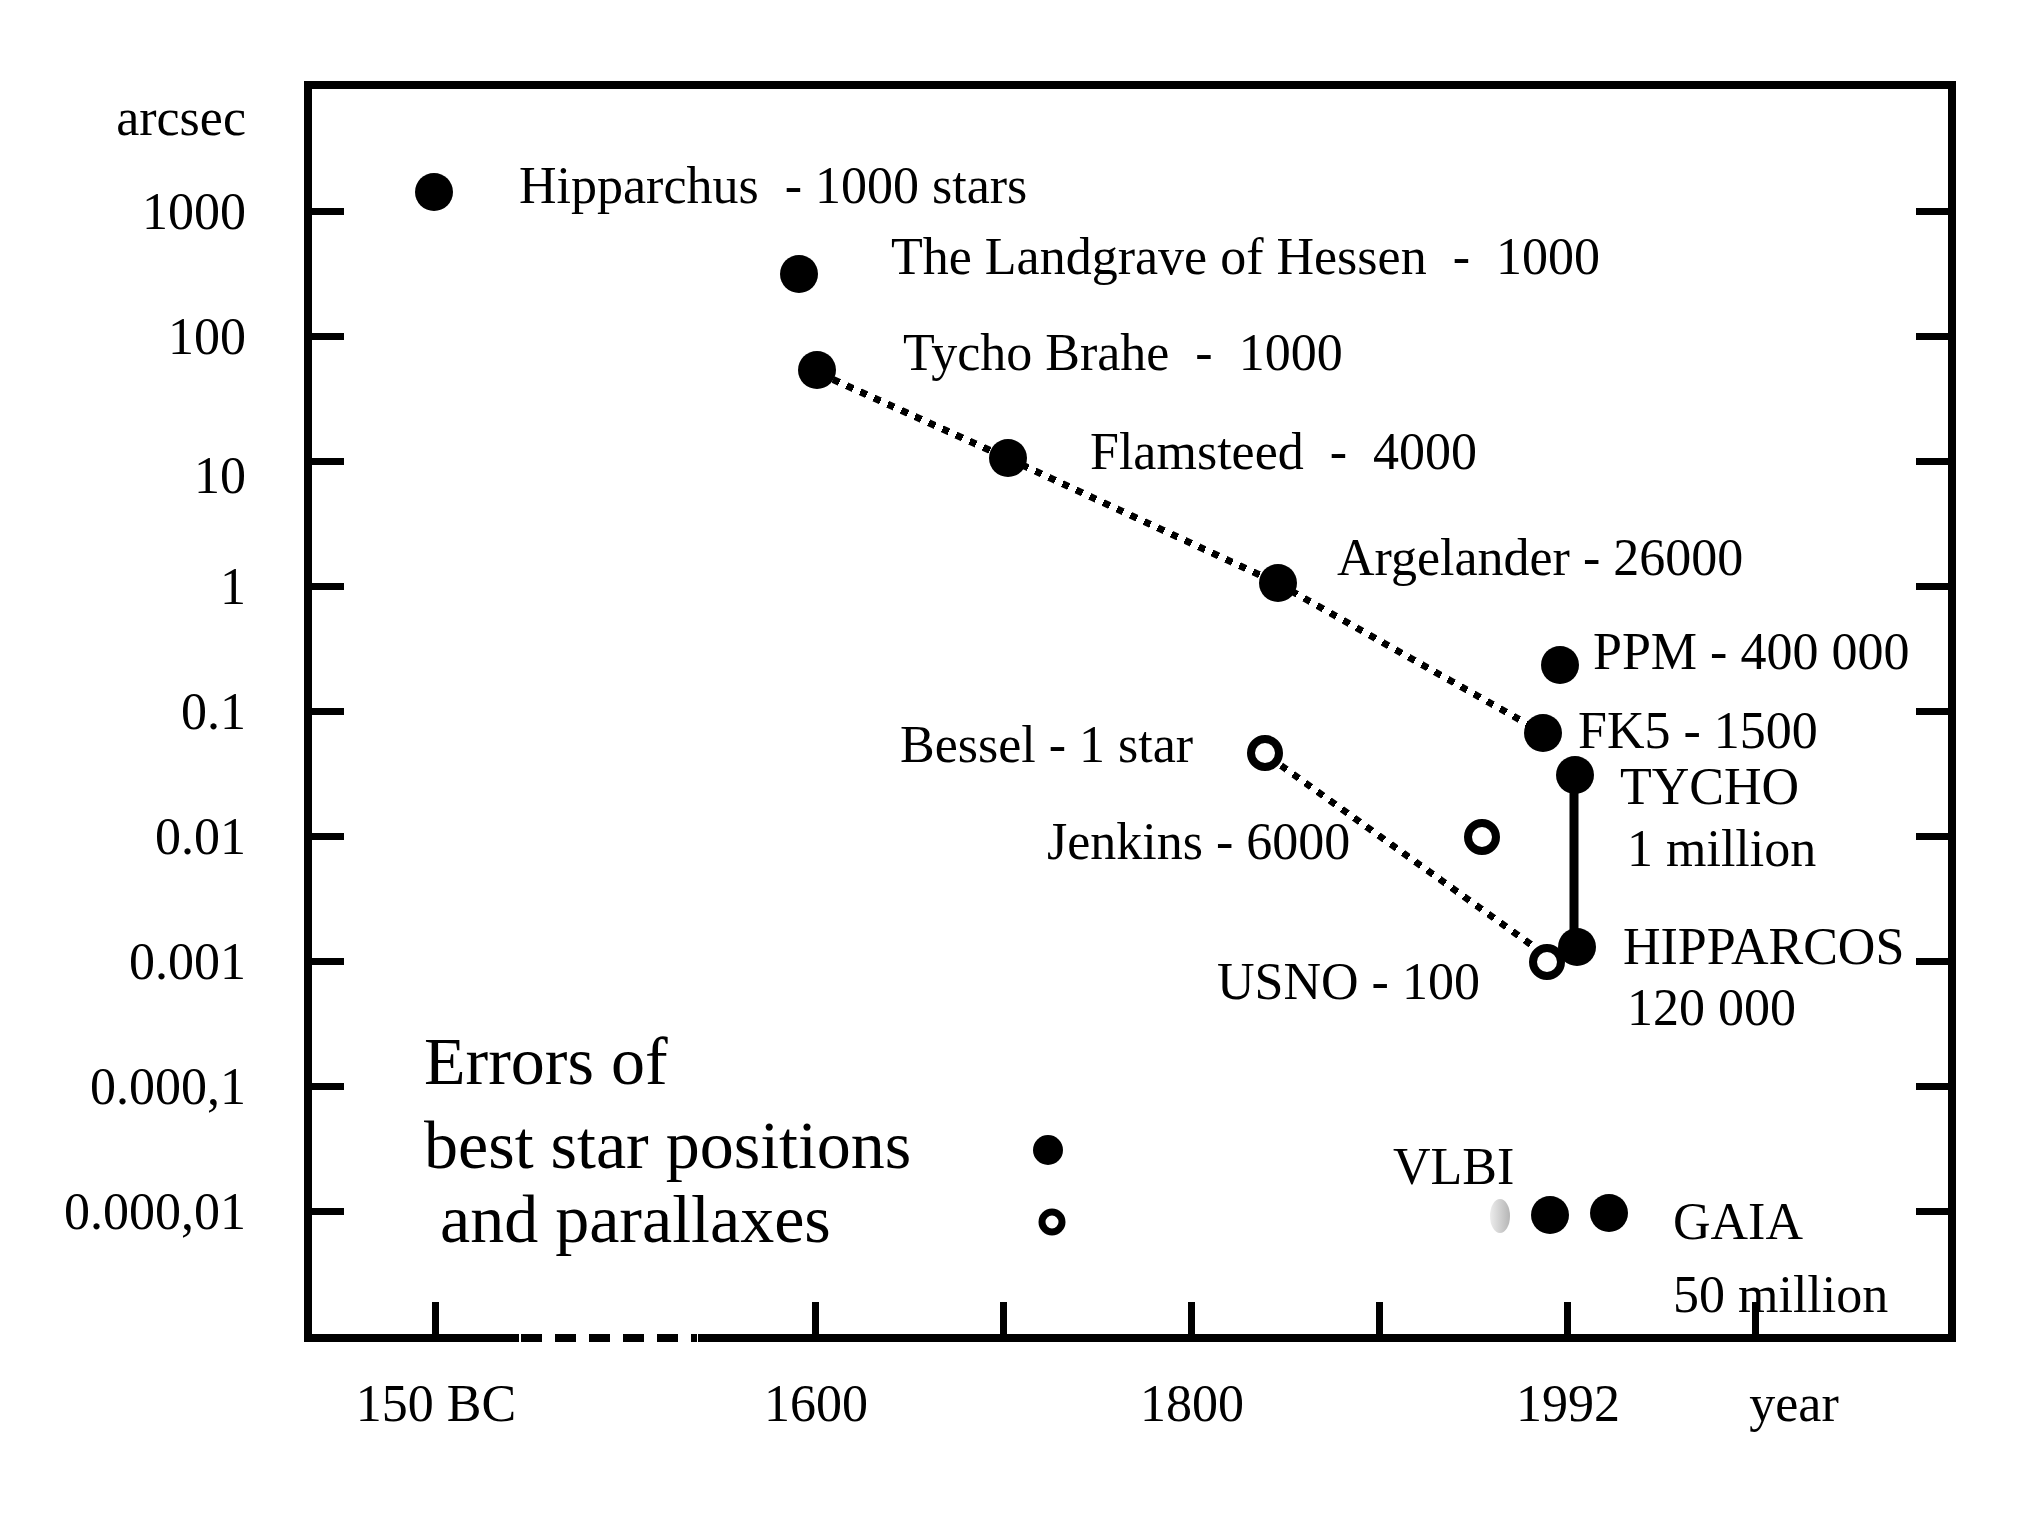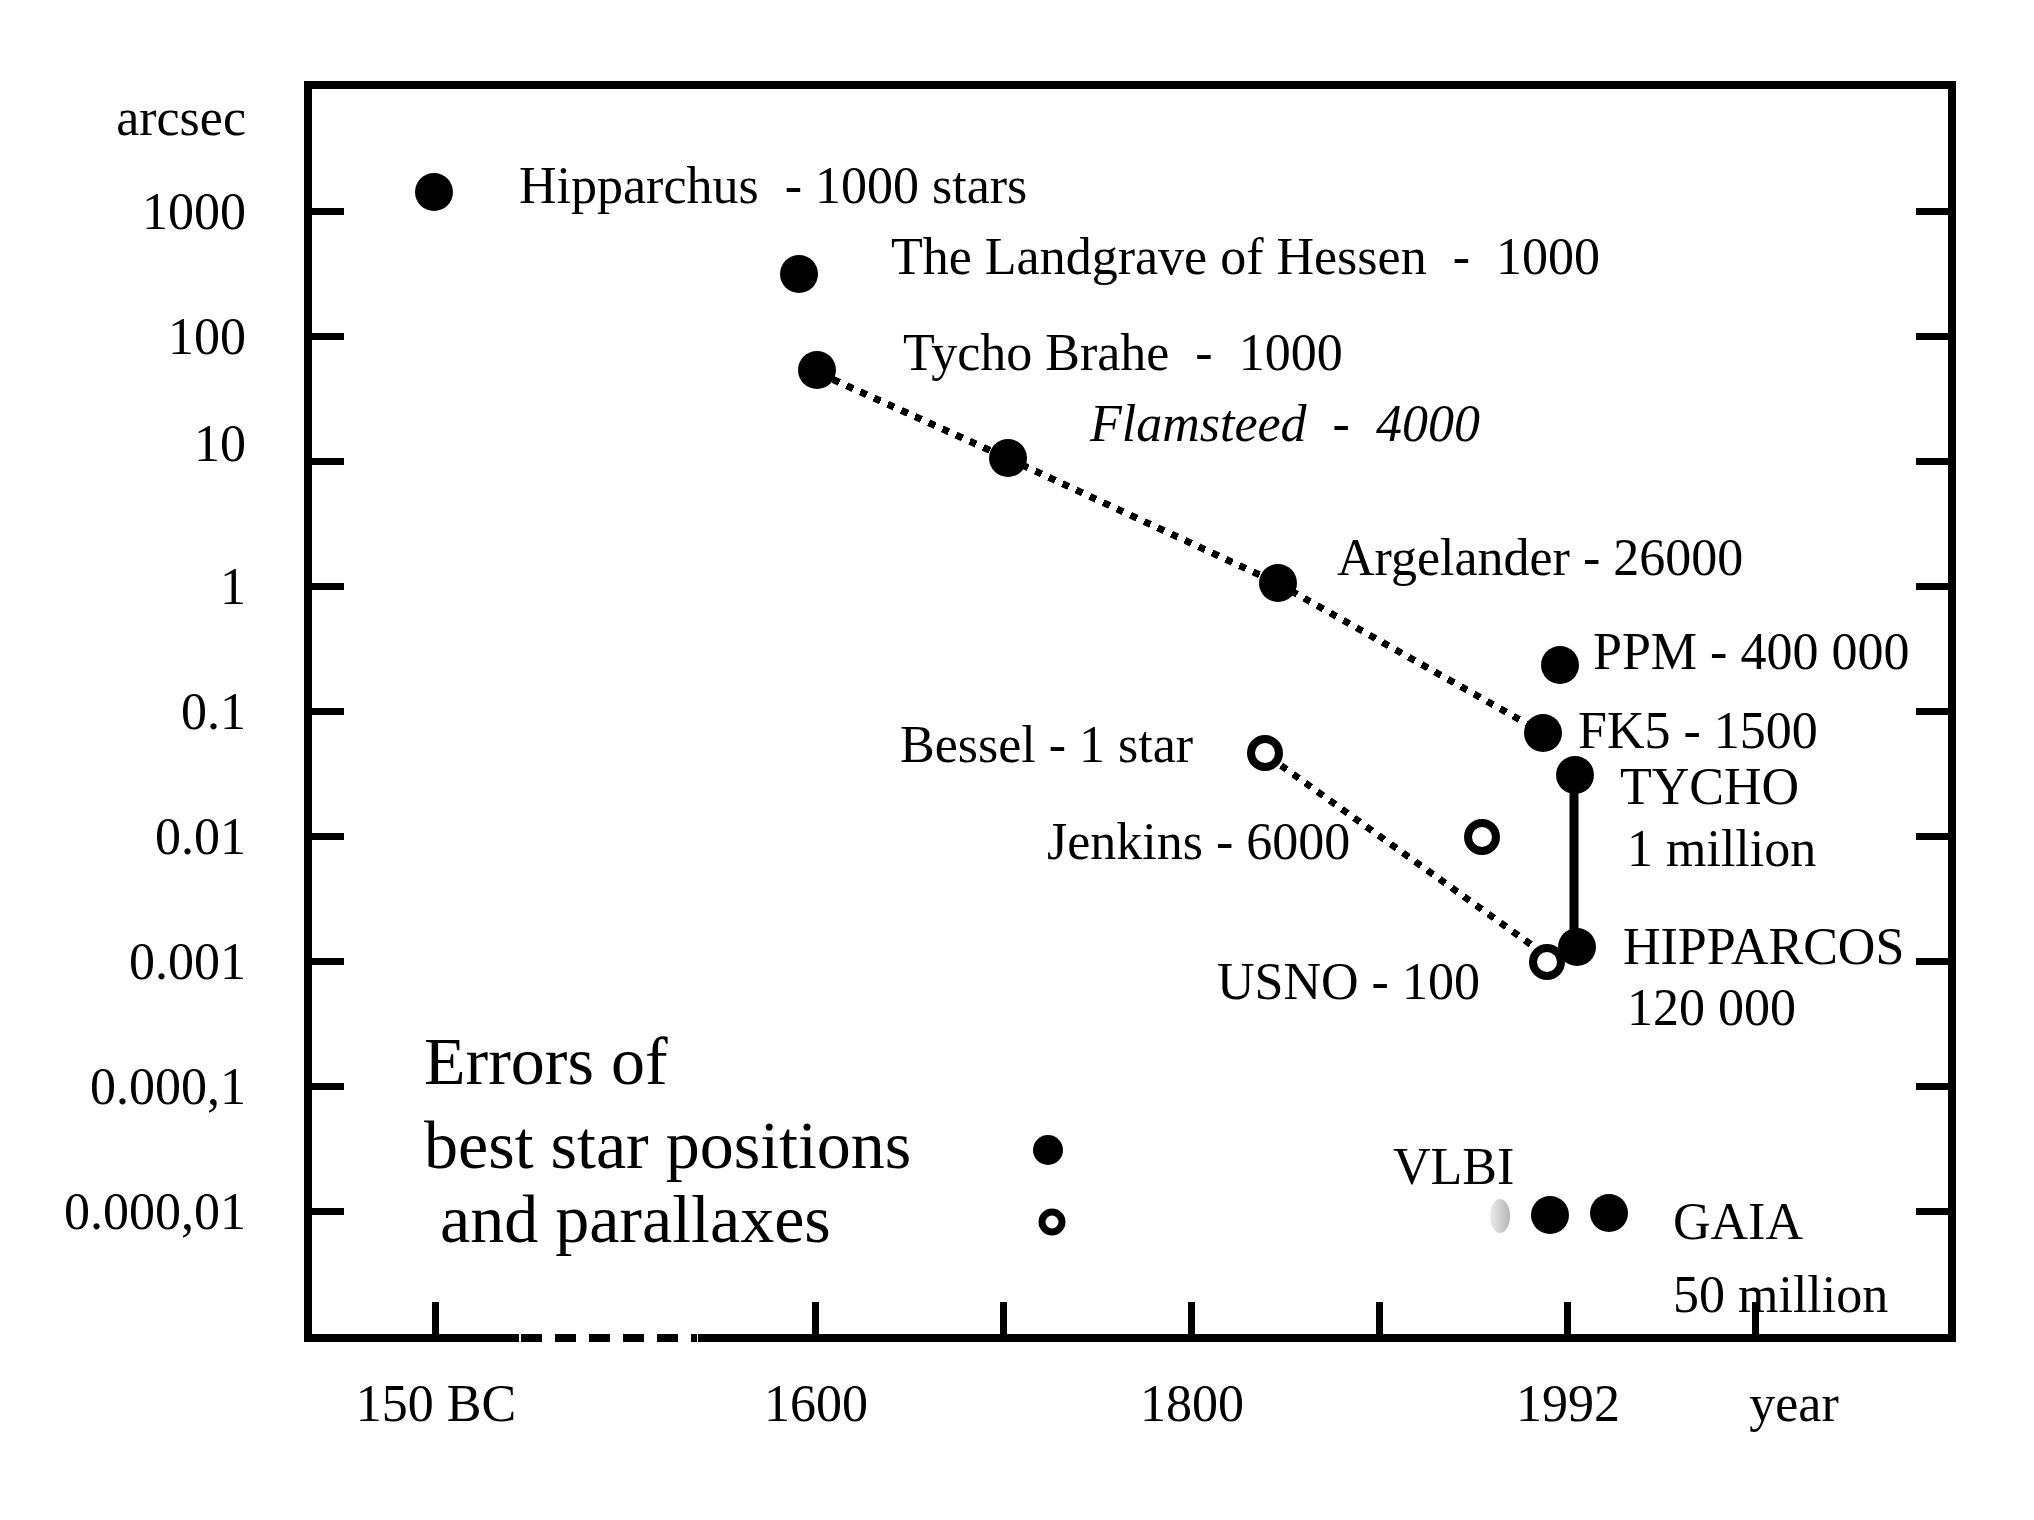"10" div.lbl { top: 444px -> 476px }
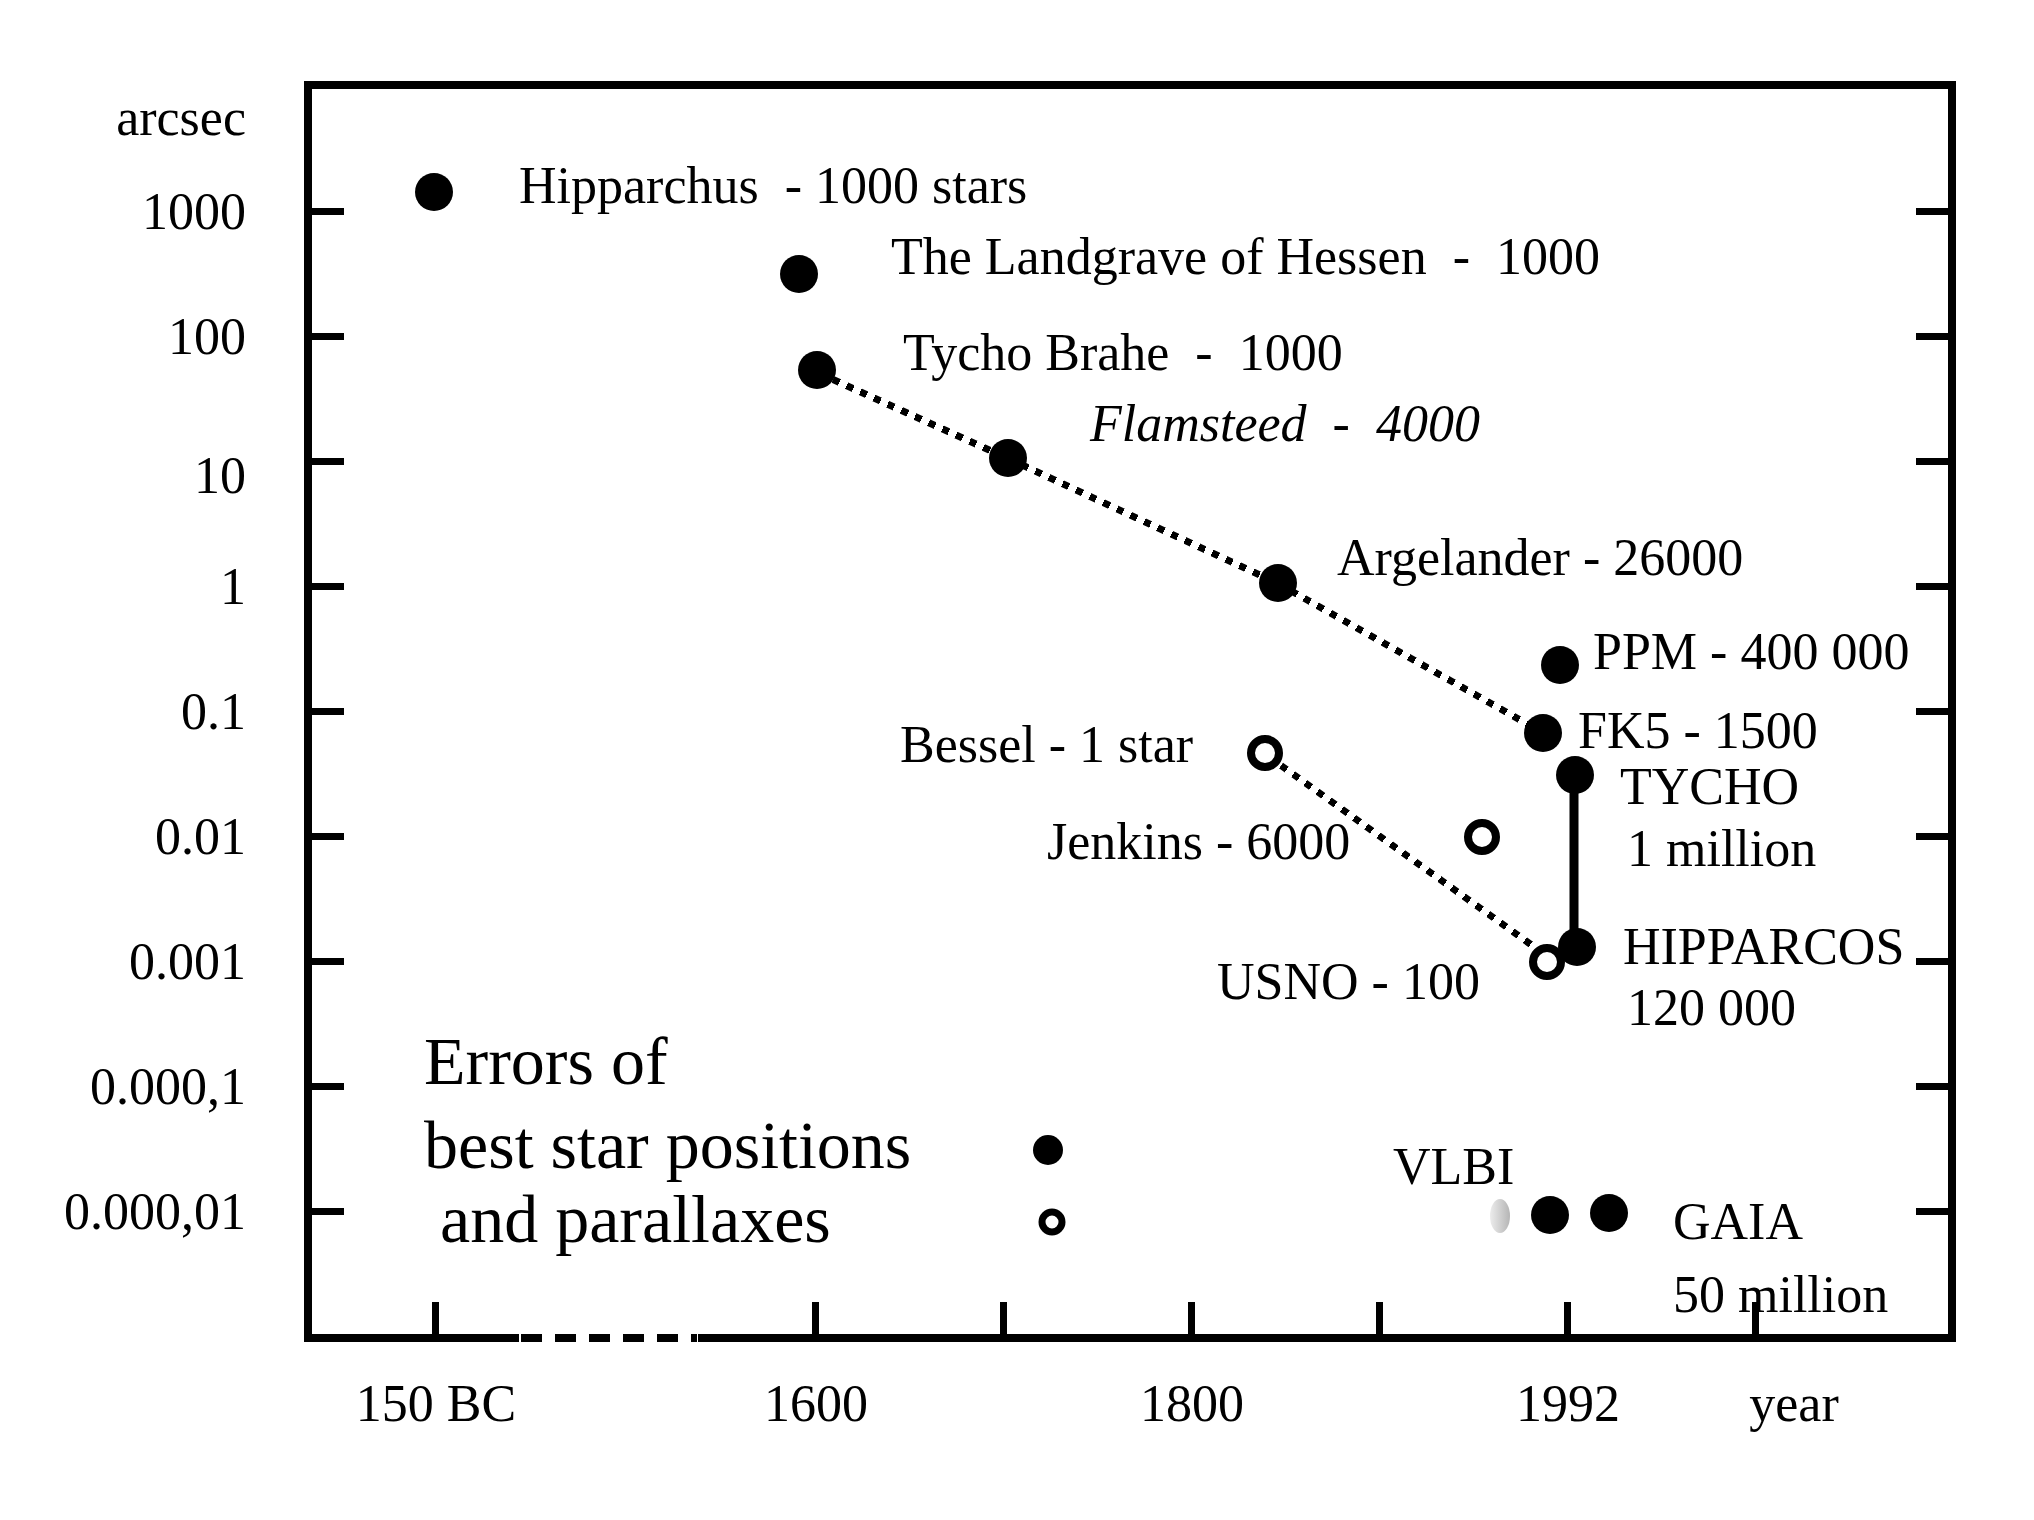"Flamsteed - 4000" div.lbl { font-style: italic -> none; top: 424px -> 452px }
